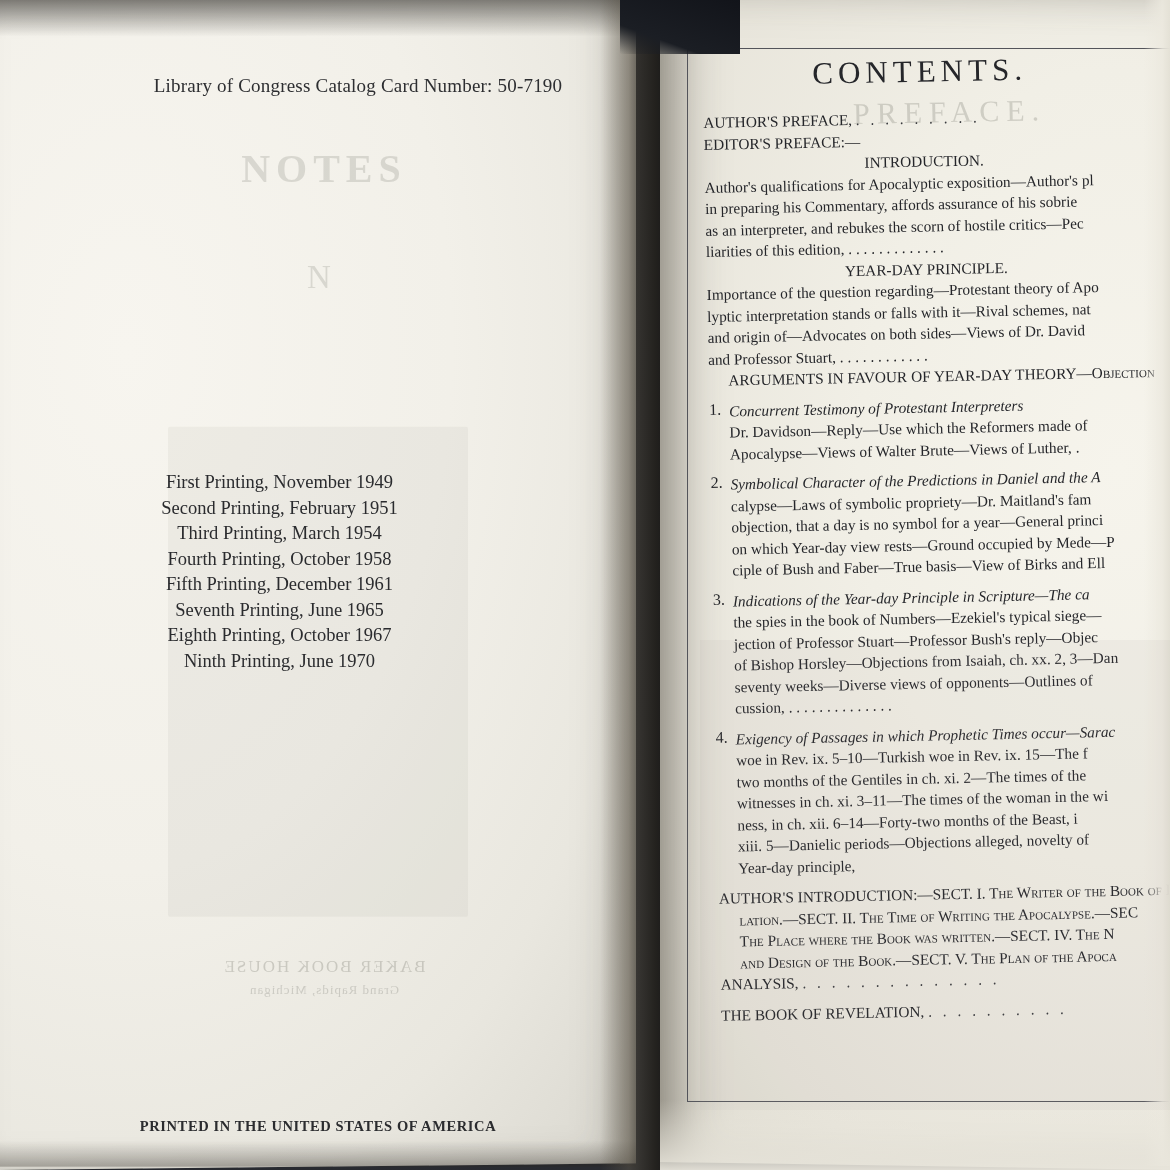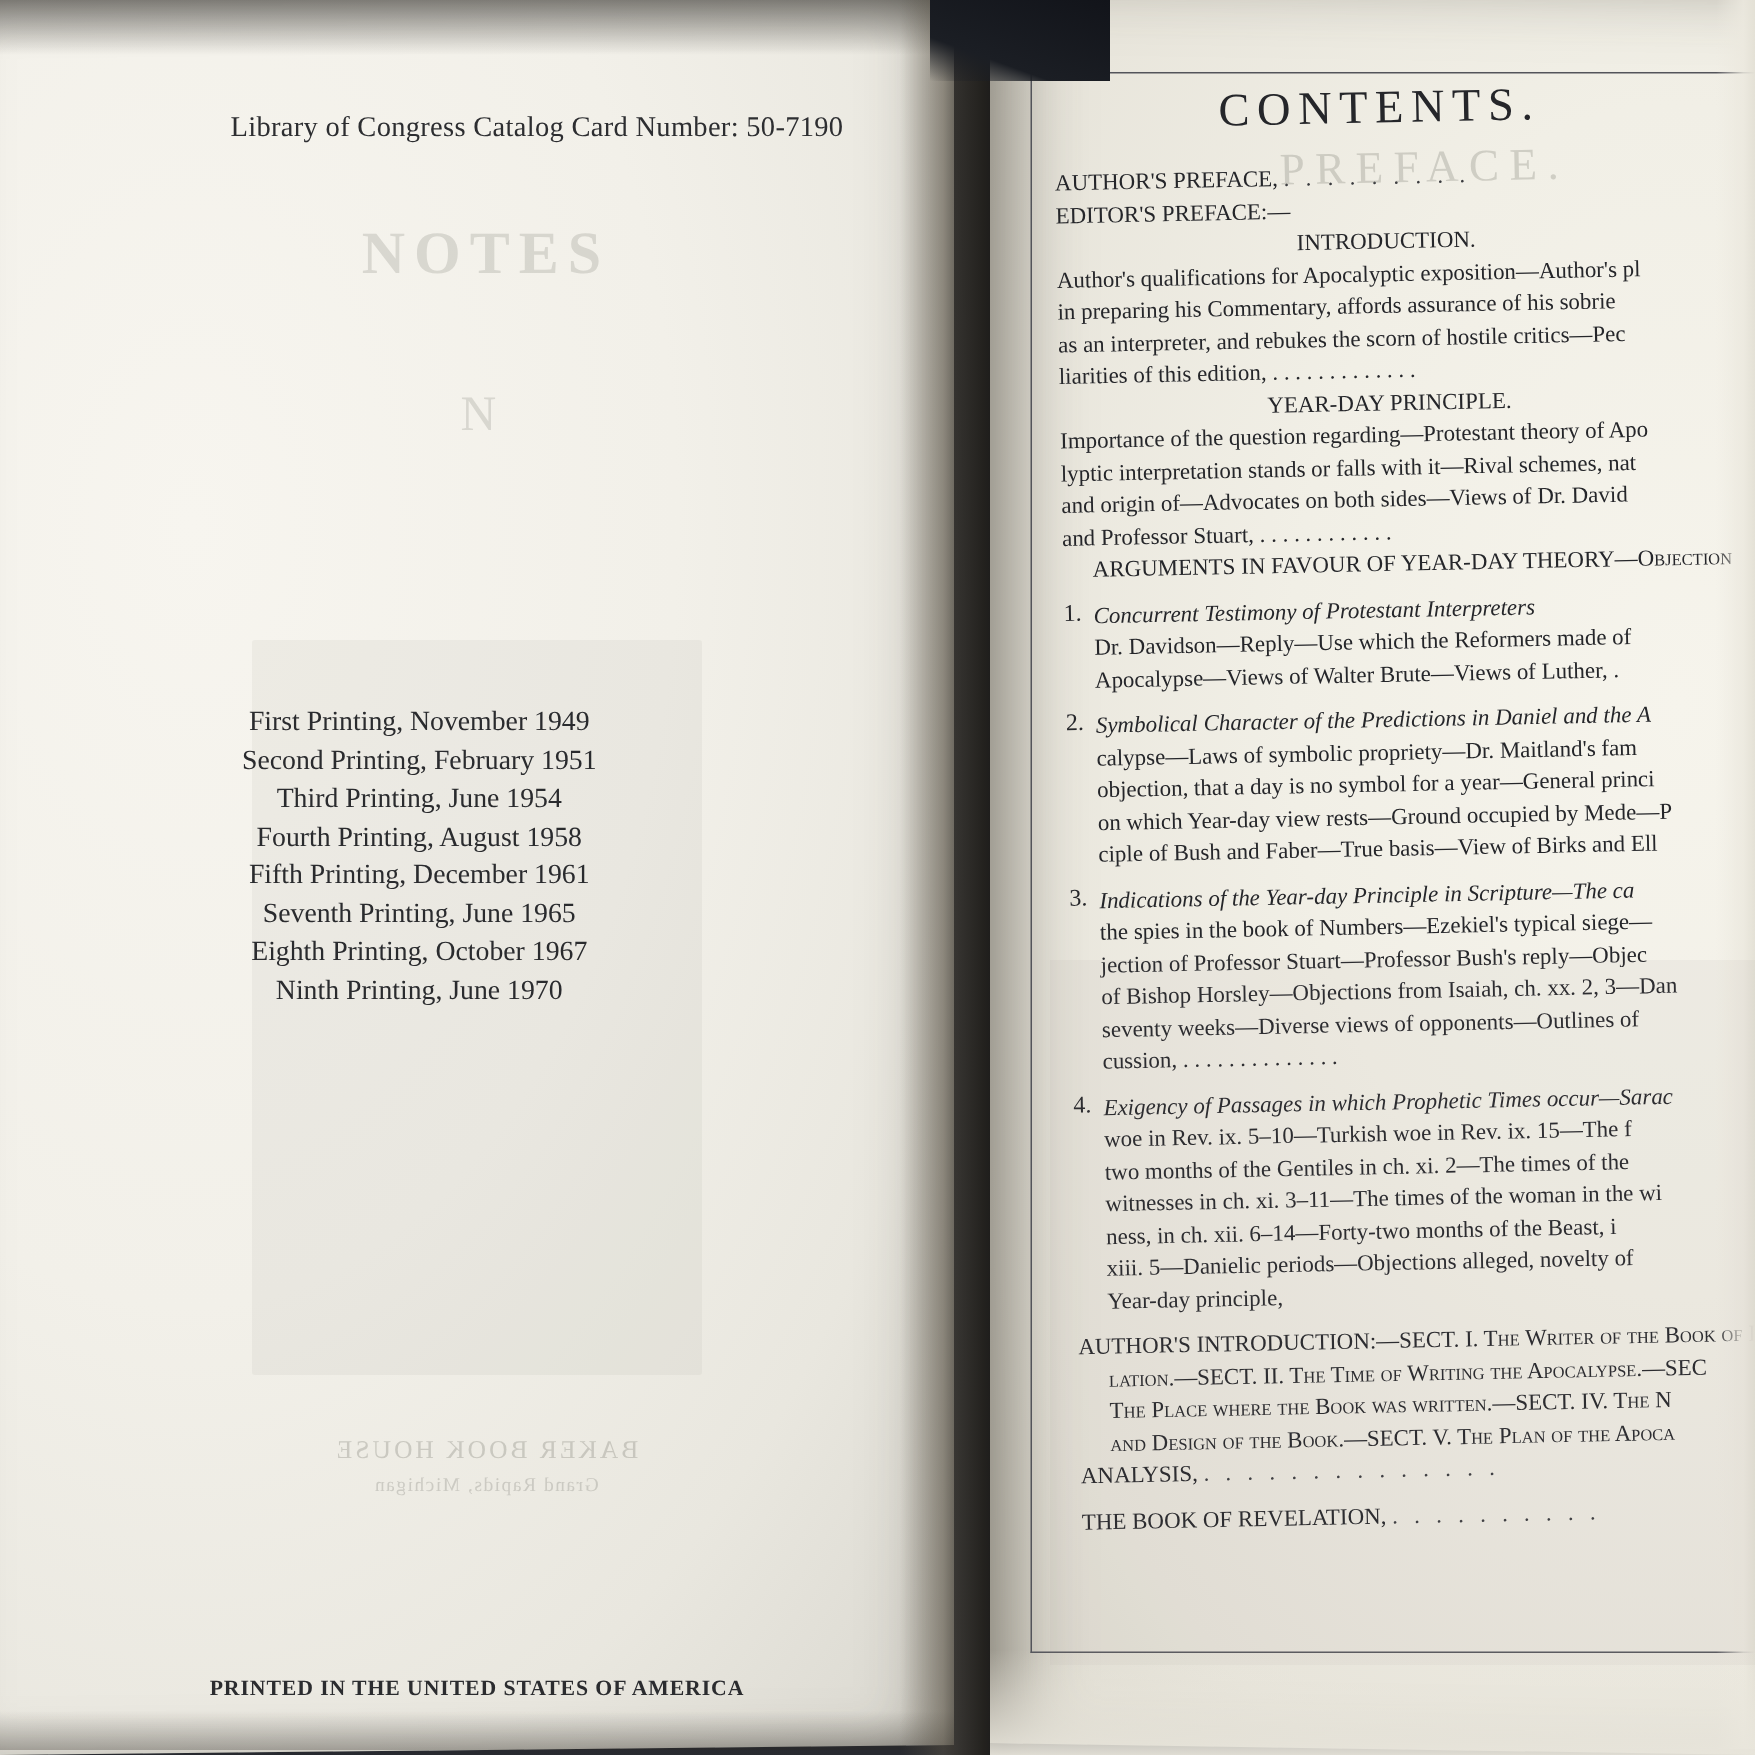"Third Printing, June 1954" div { text: June -> March }
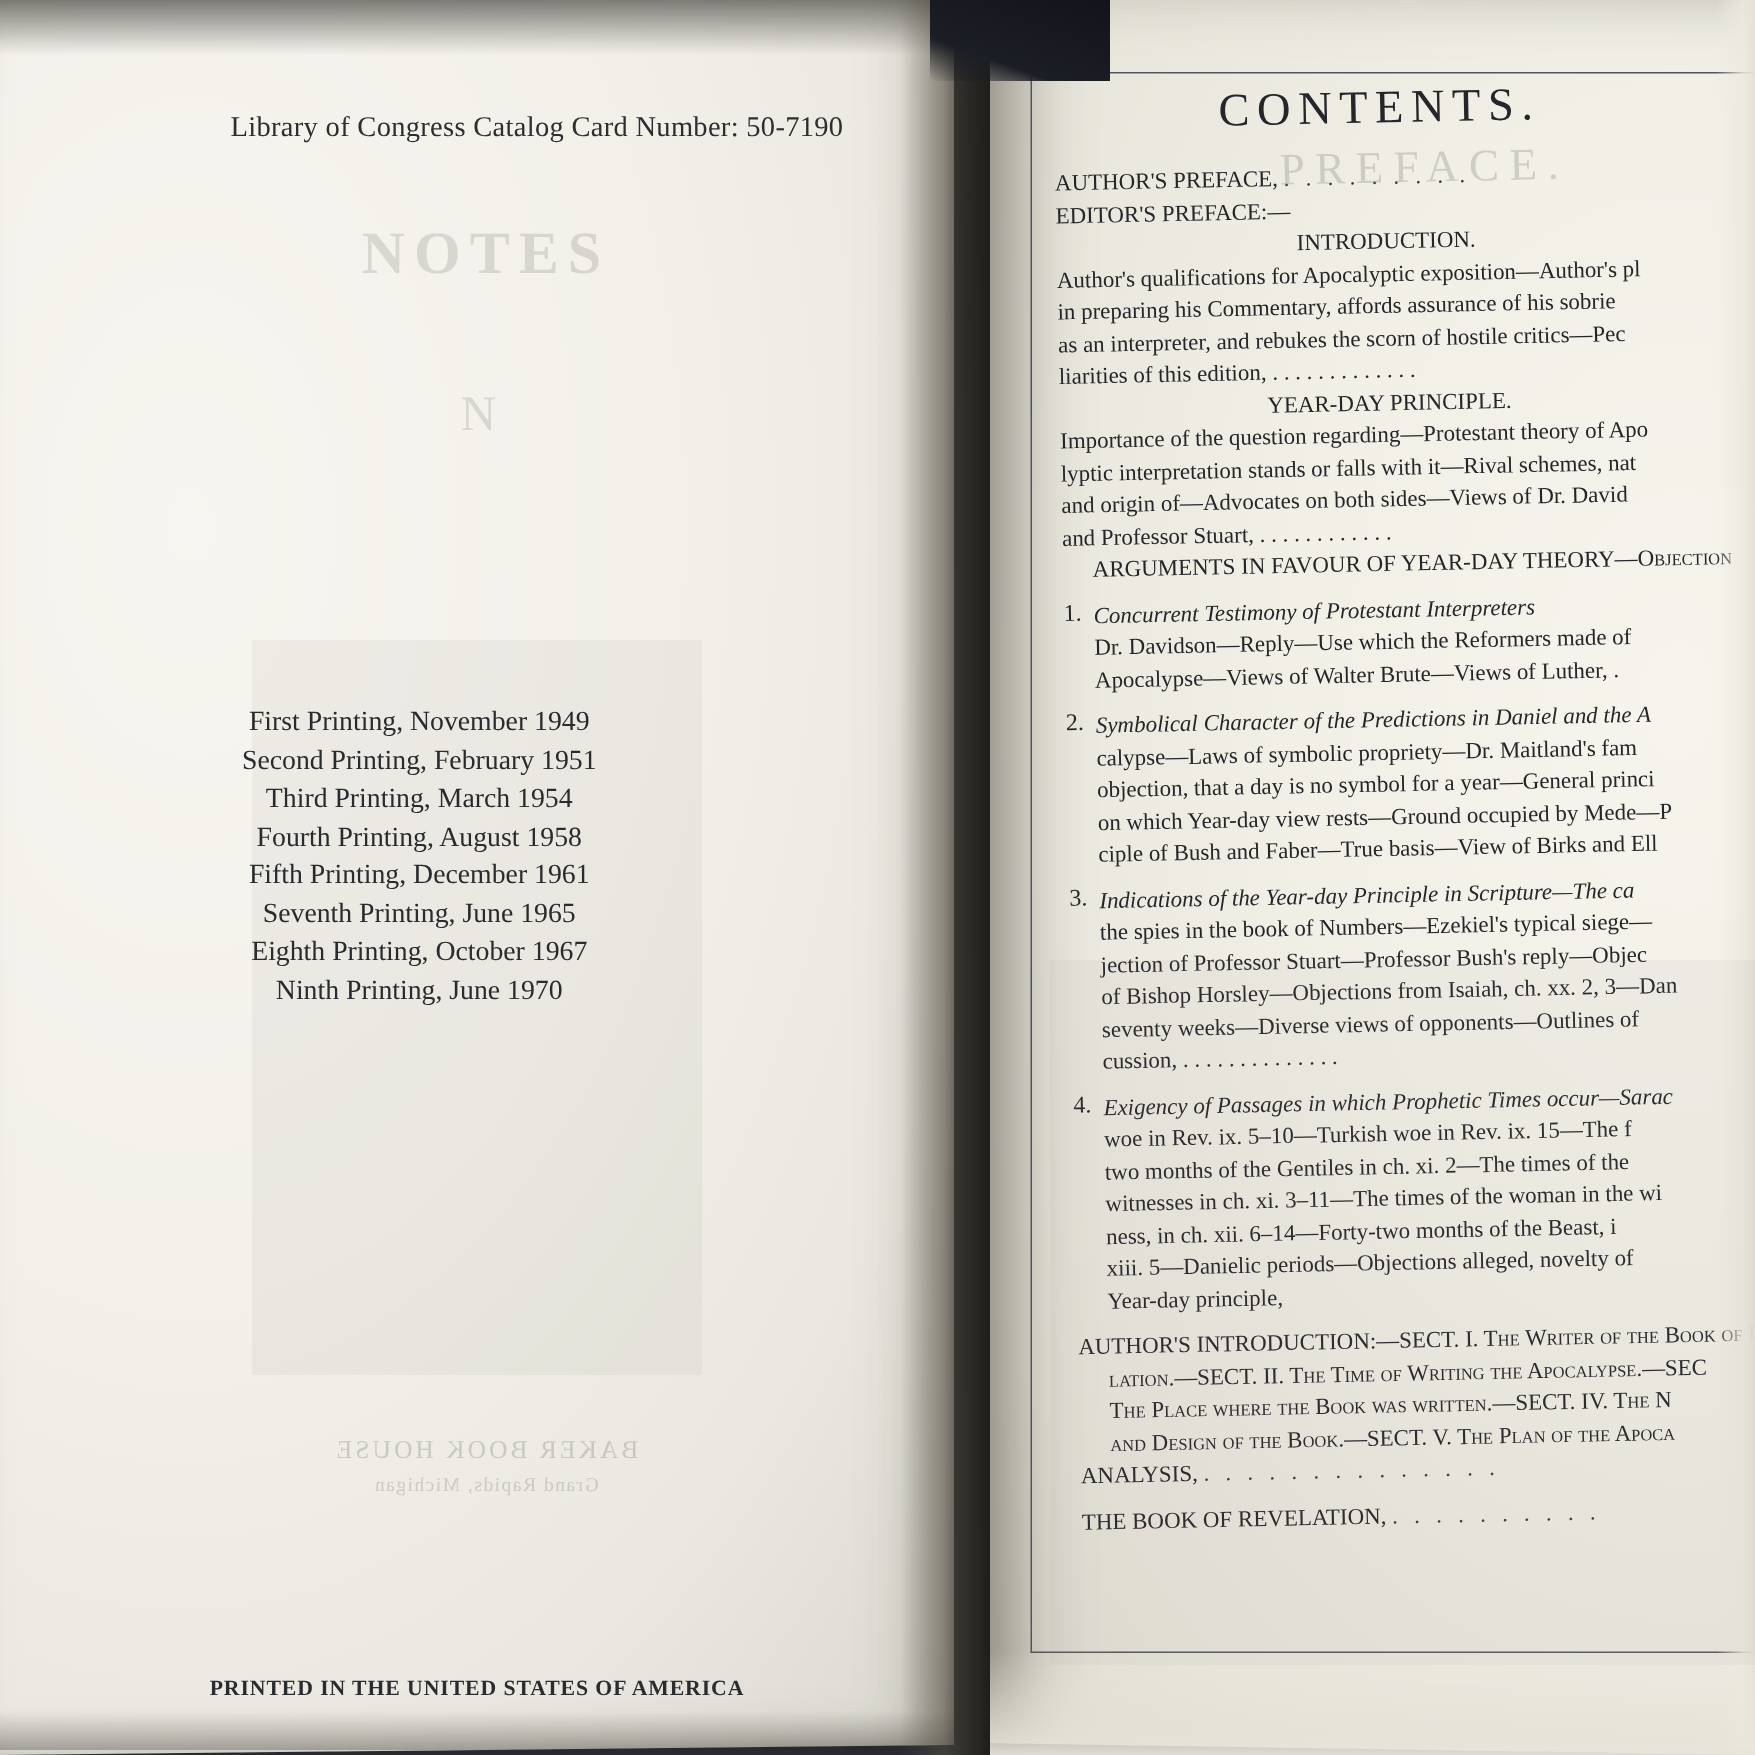"Fourth Printing, August 1958" div { text: August -> October }
